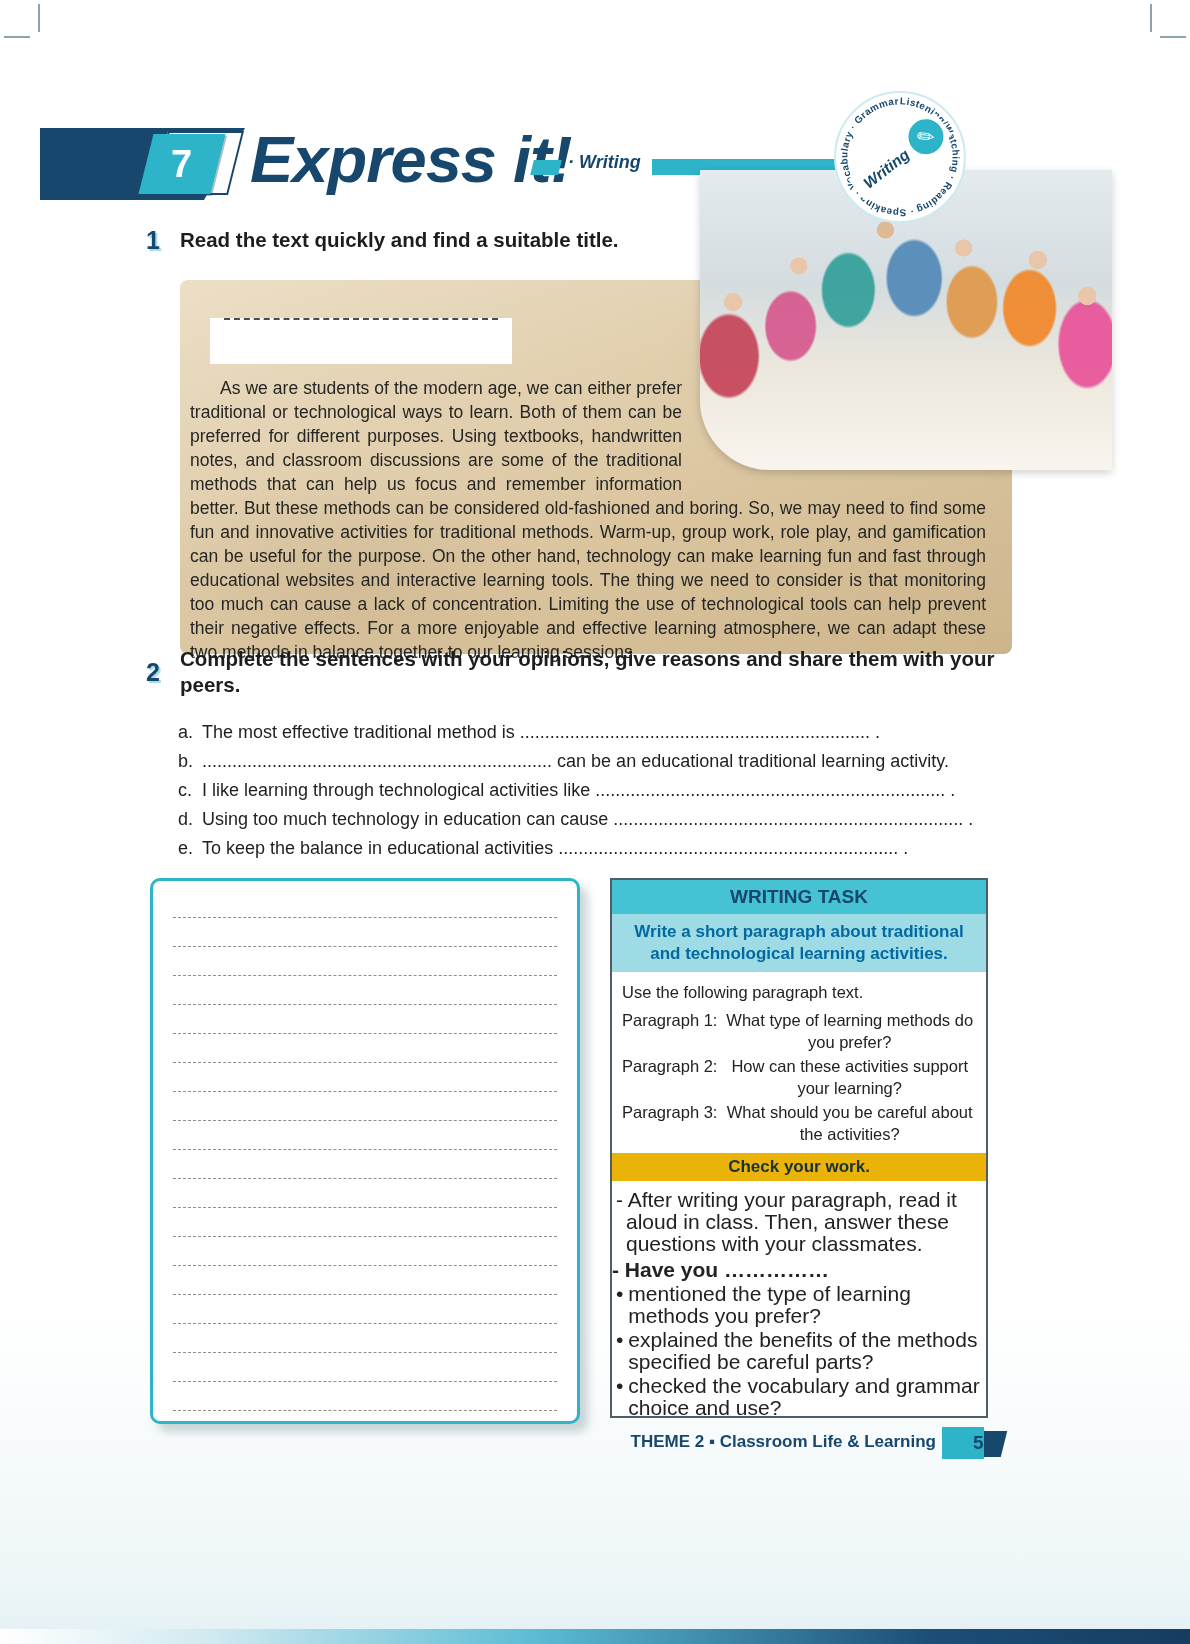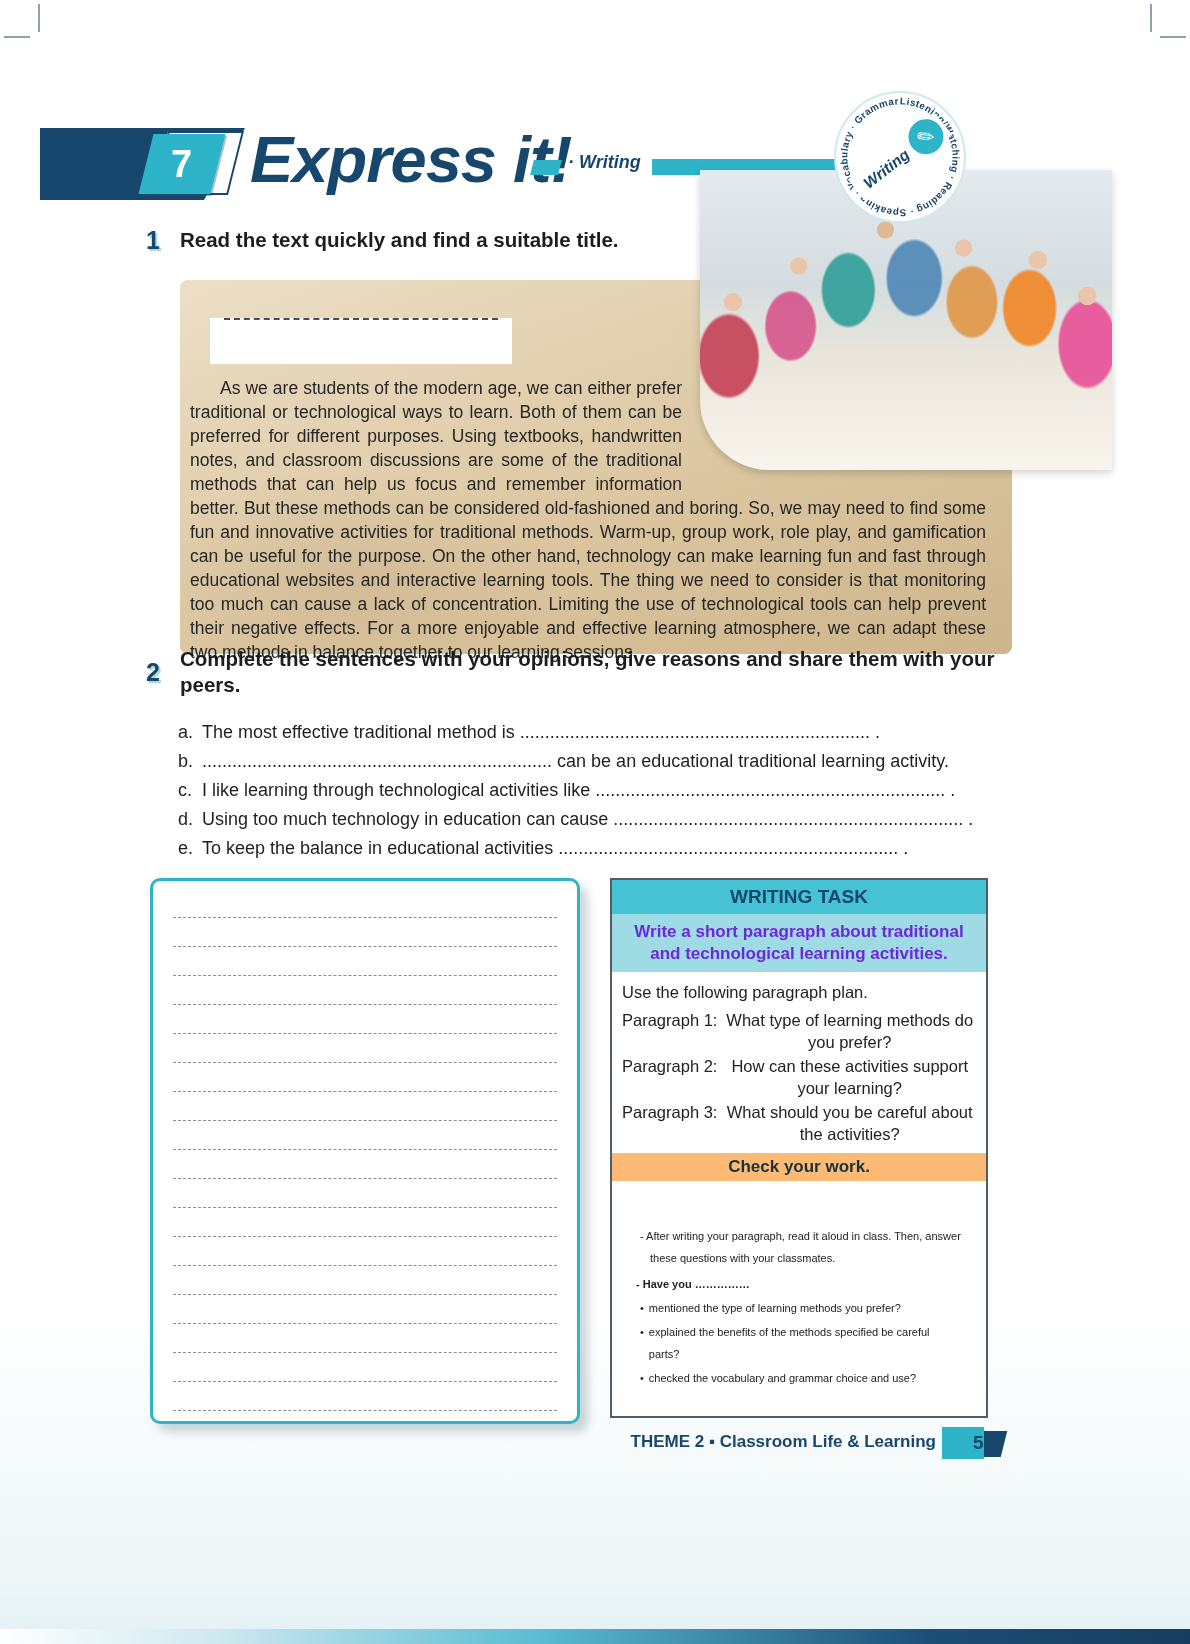"Write a short paragraph about" .task-subheader { color: #6d28d9 -> #0369a1 }
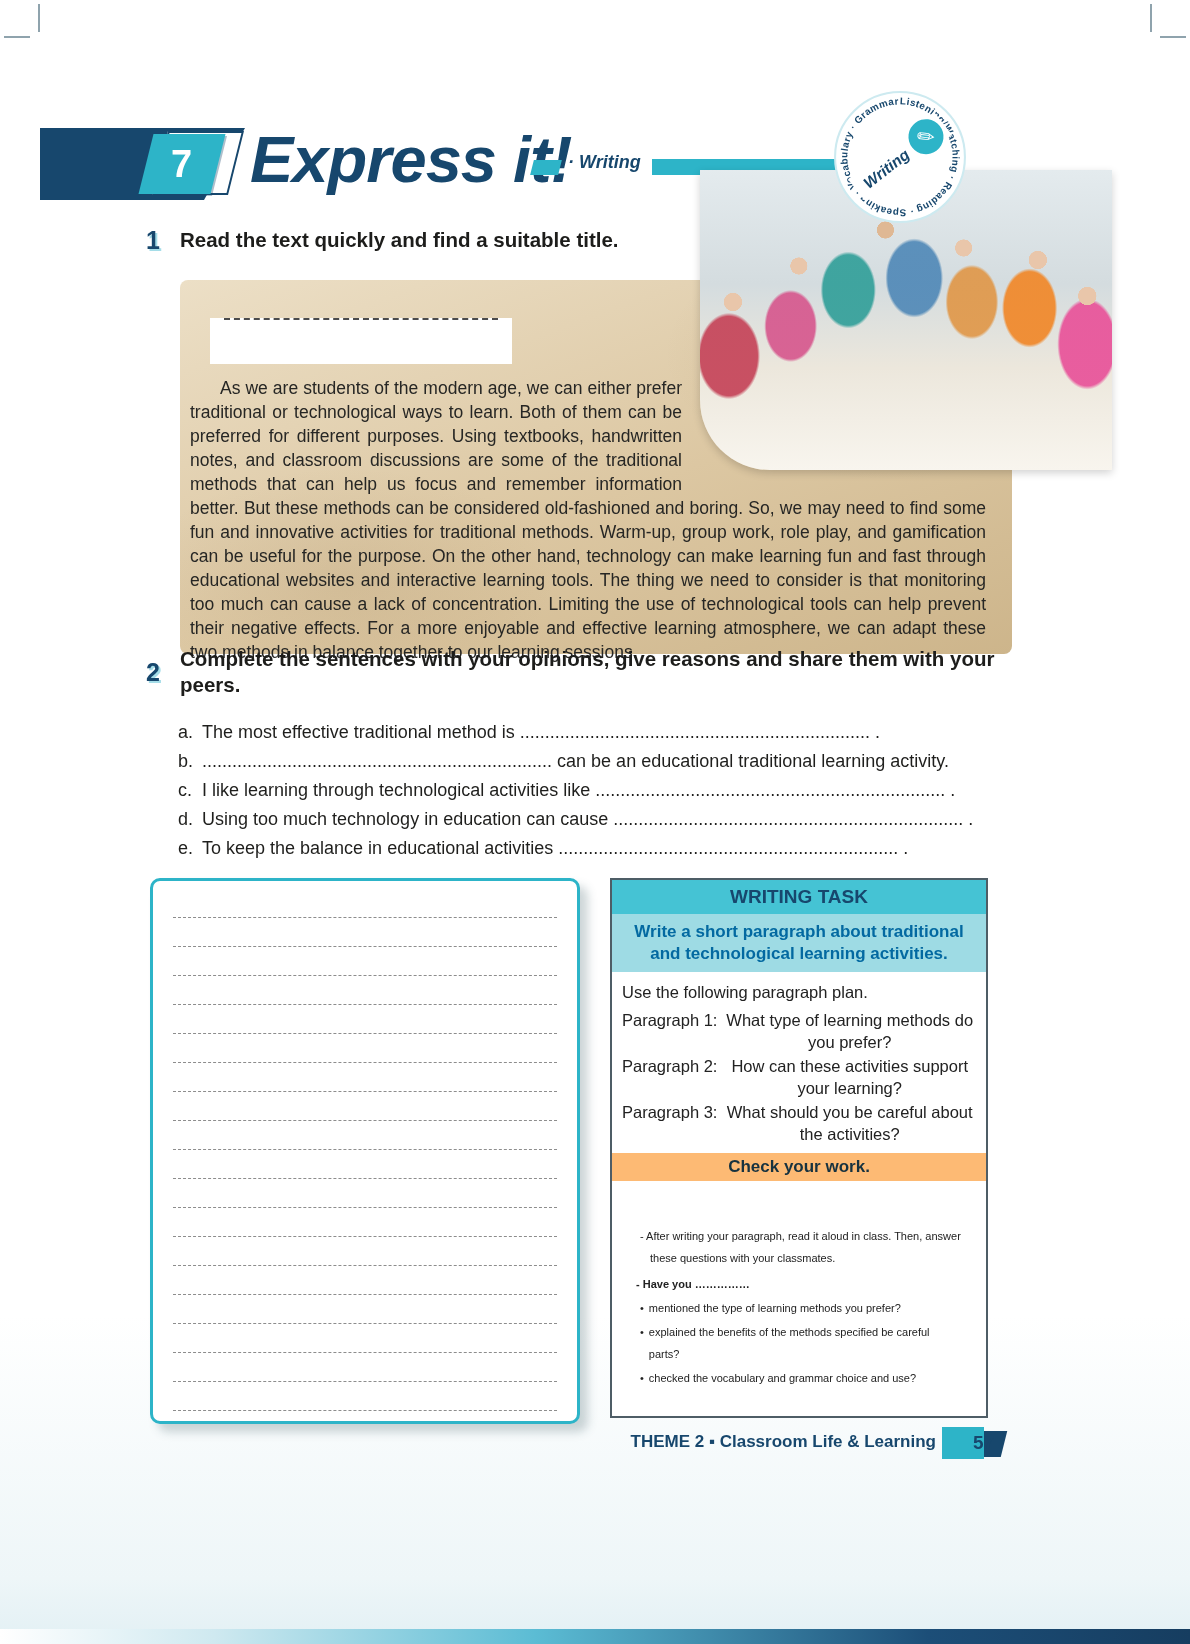"Use the following paragraph plan." div.plan-intro { text: plan -> text }
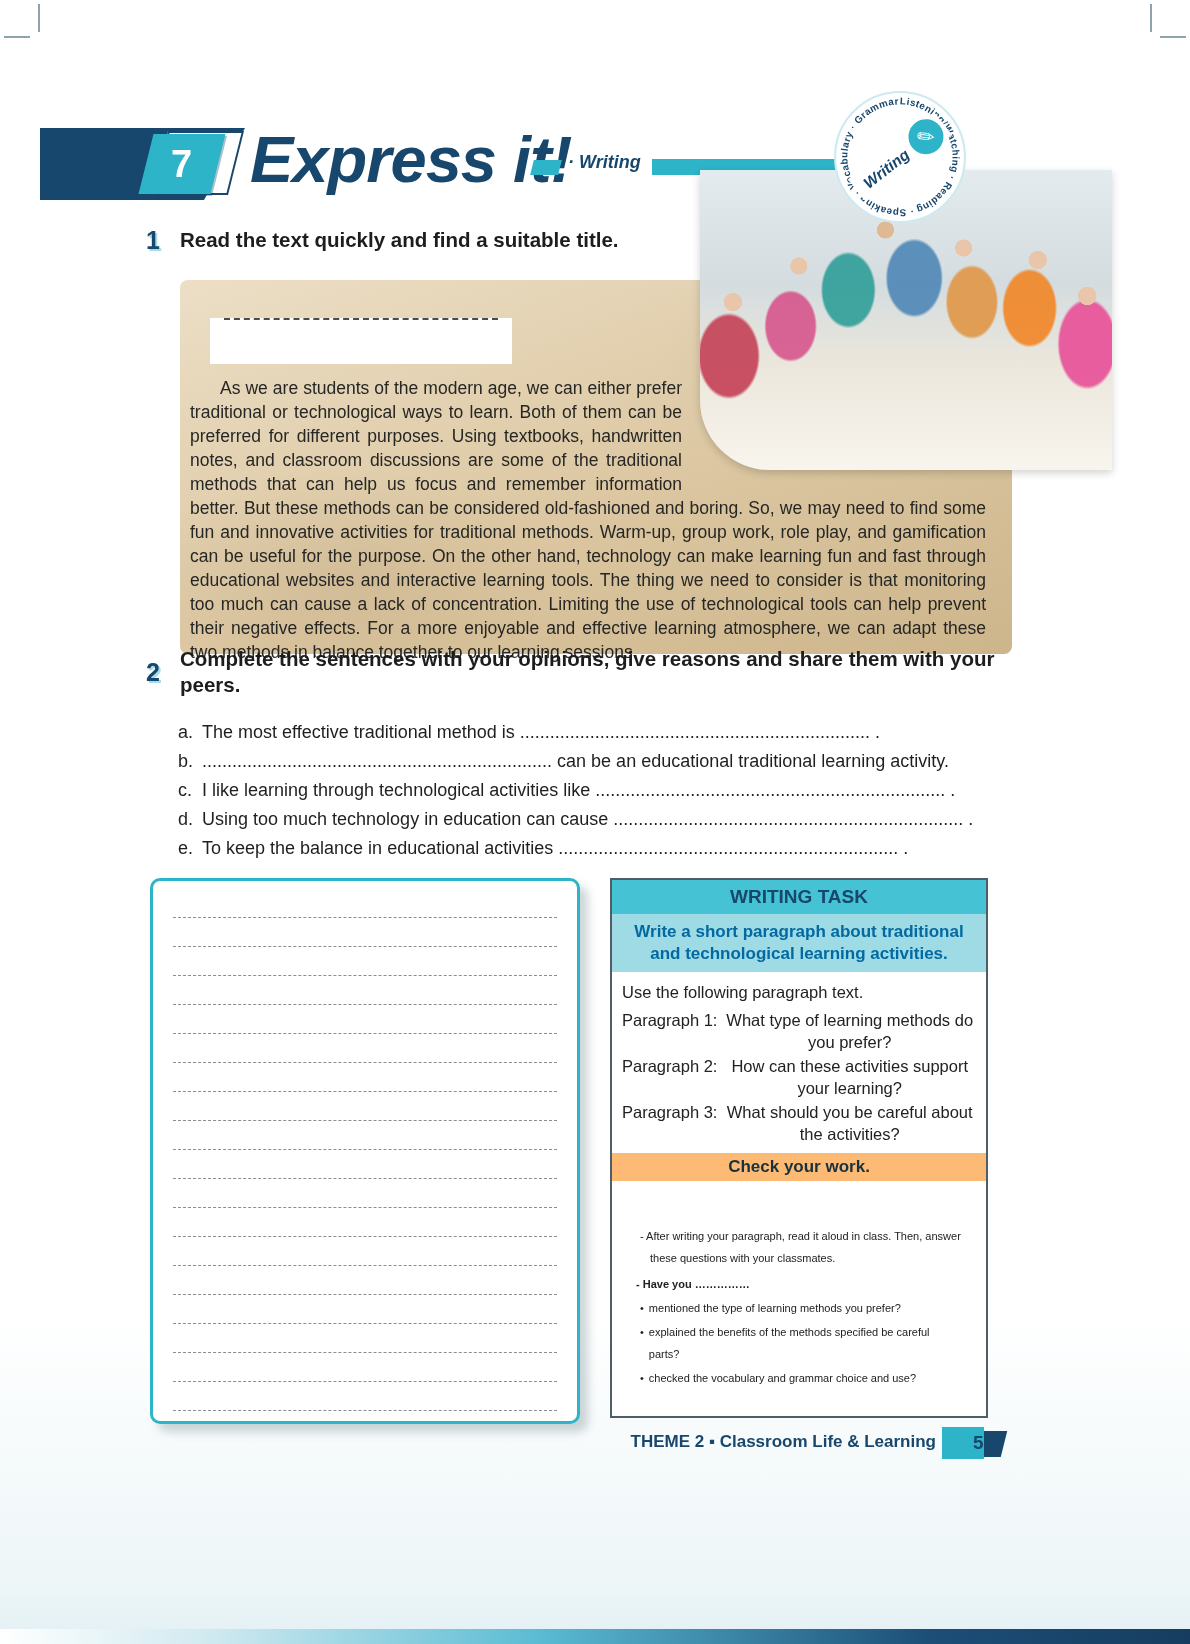"Check your work." .check-header { background: #fdba74 -> #eab308 }
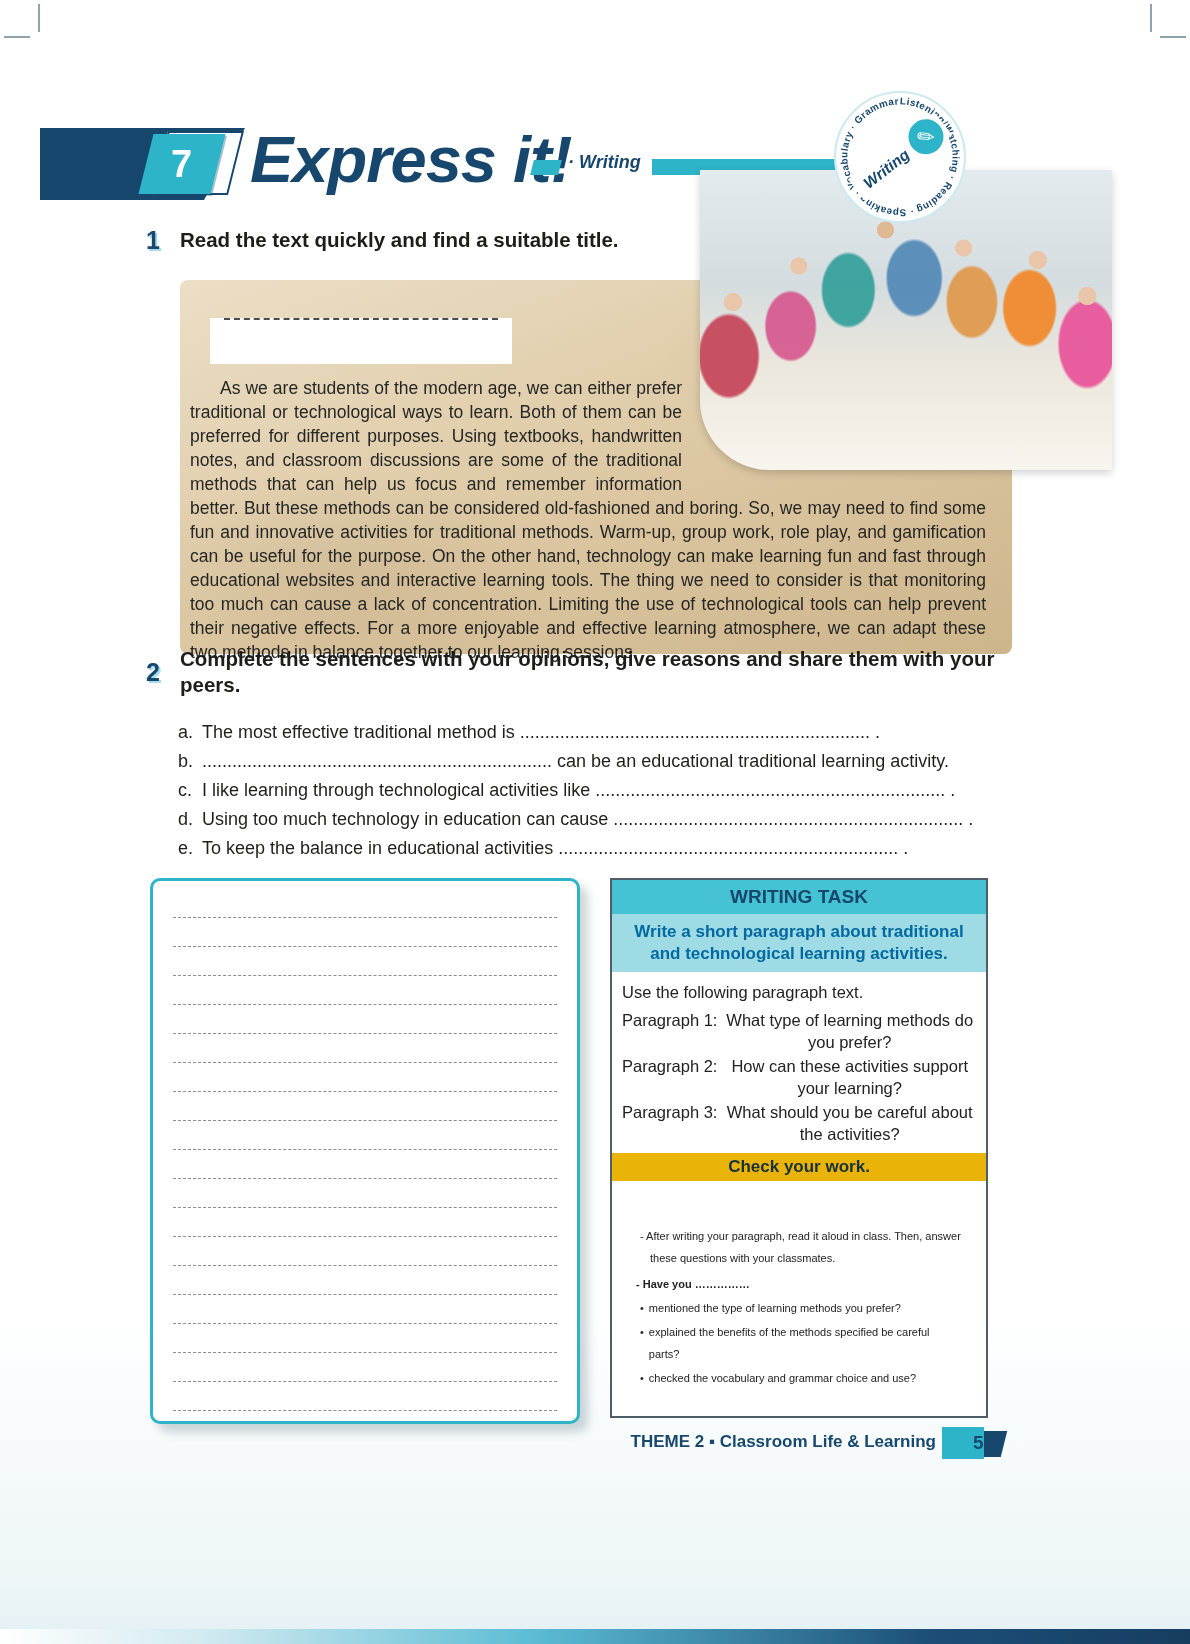"- After writing your paragraph," .check-body { font-size: 11px -> 21px; margin-top: 36px -> none; padding: 8px 24px -> 8px 0 }
